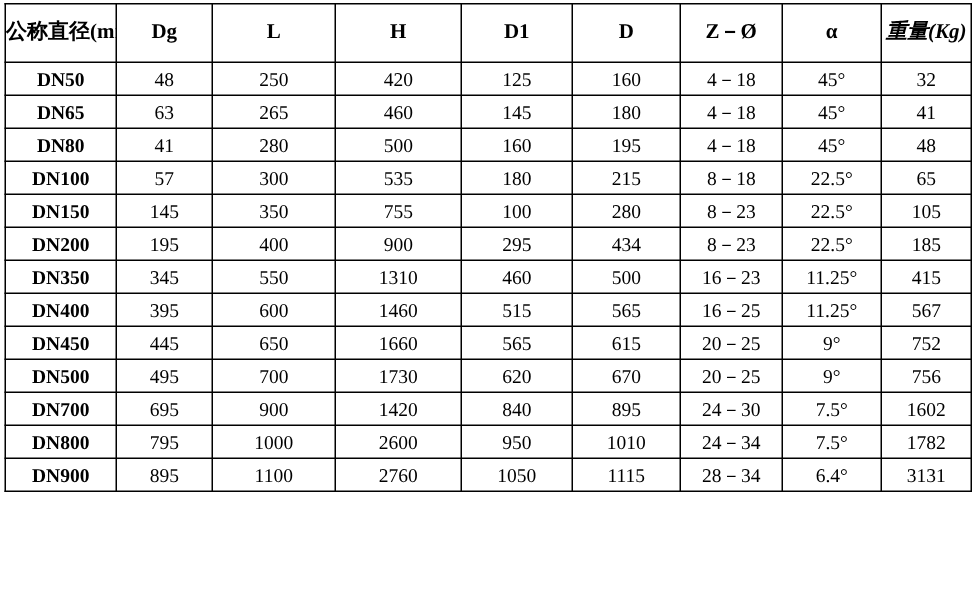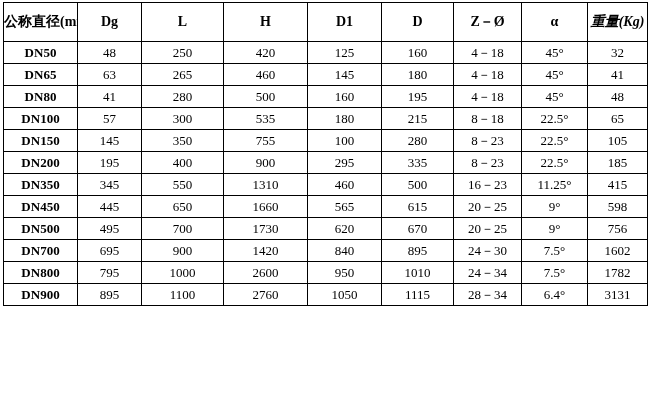"335" td { text: 335 -> 434 }
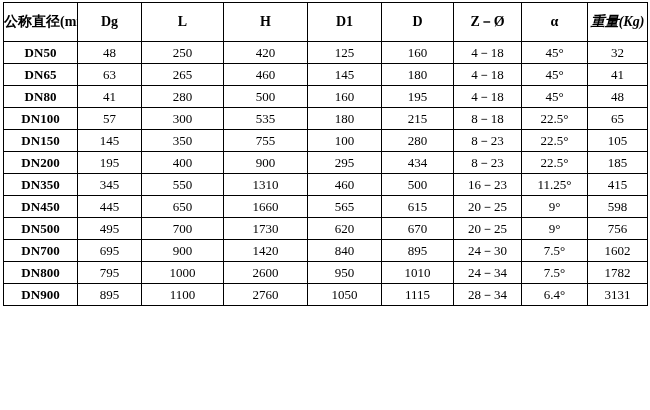"DN400" tr { html: none -> <tr> <td>DN400</td> <td>395</td> <td>600</td> <td>1460</td> <td>515</td> <td>565</td> <td>16－25</td> <td>11.25°</td> <td>567</td> </tr> }
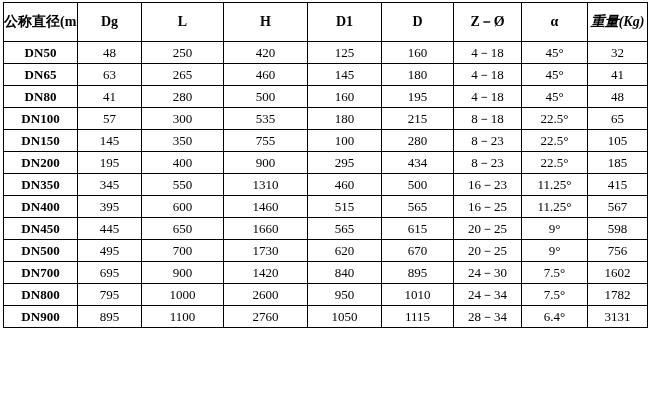"598" td { text: 598 -> 752 }
